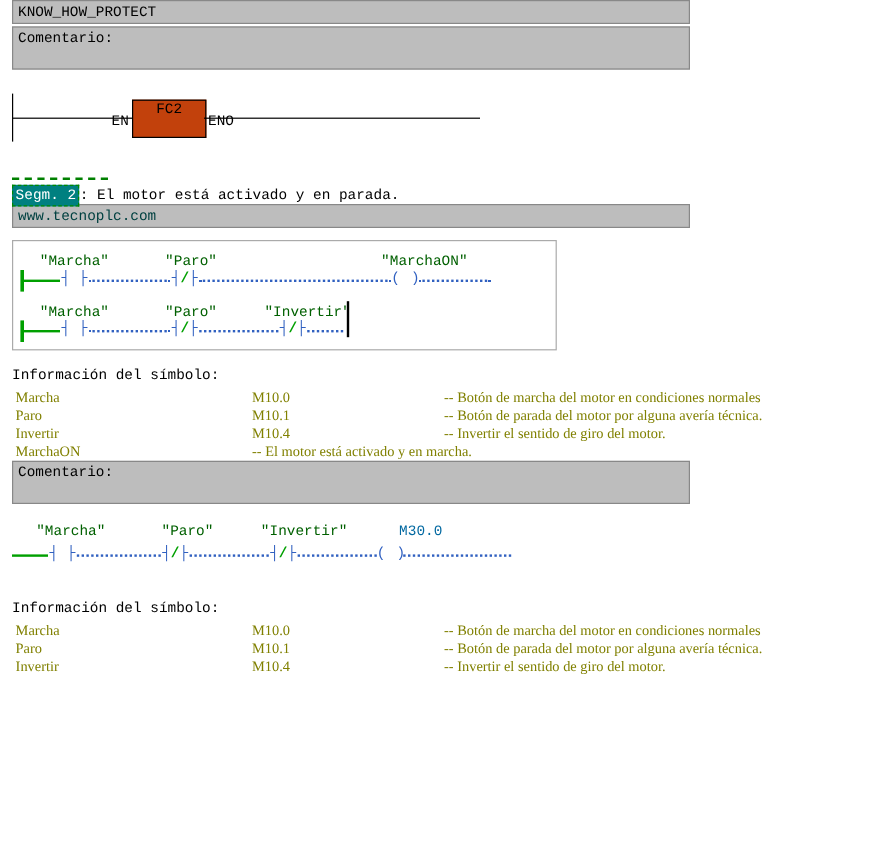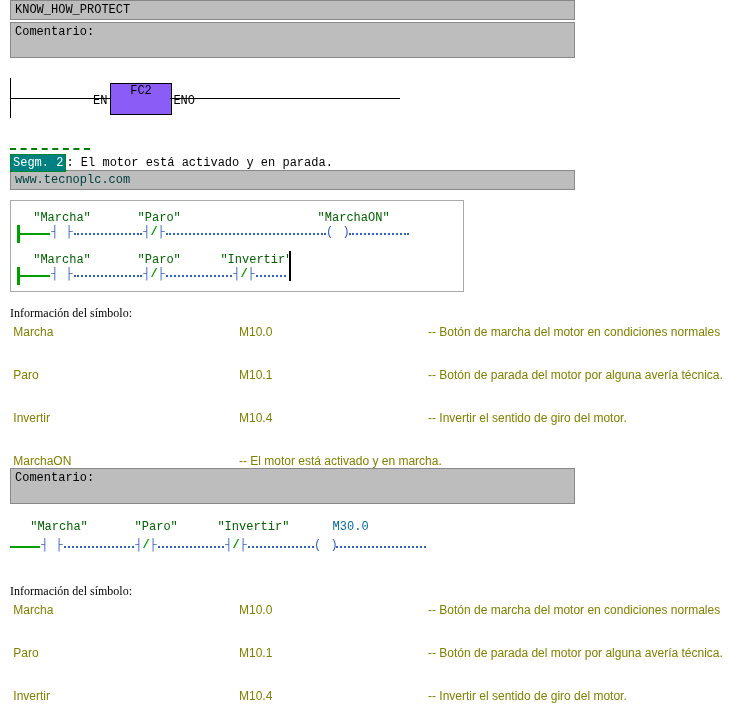"FC2" .fc-rect { background: #8b5cf6 -> #c2410c }
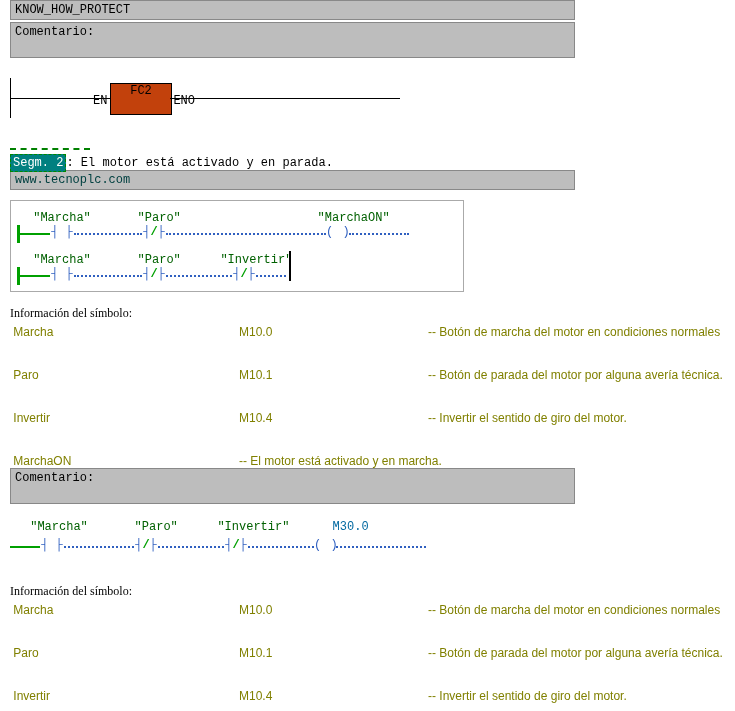"Información del símbolo:" .section-label { font-family: Liberation Serif, serif -> none }
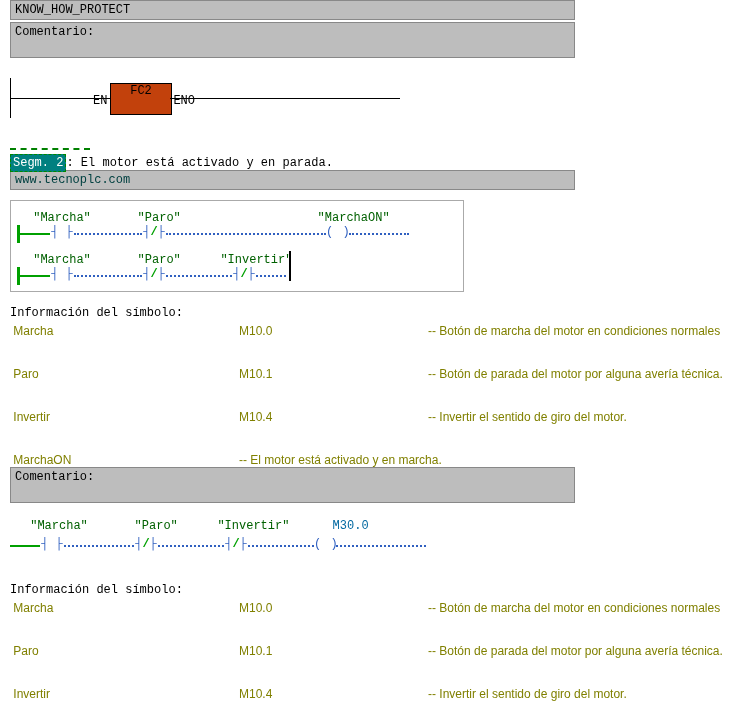"Marcha" .symbol-table { font-family: Liberation Sans, sans-serif -> Liberation Serif, serif; gap: 29px -> none }
